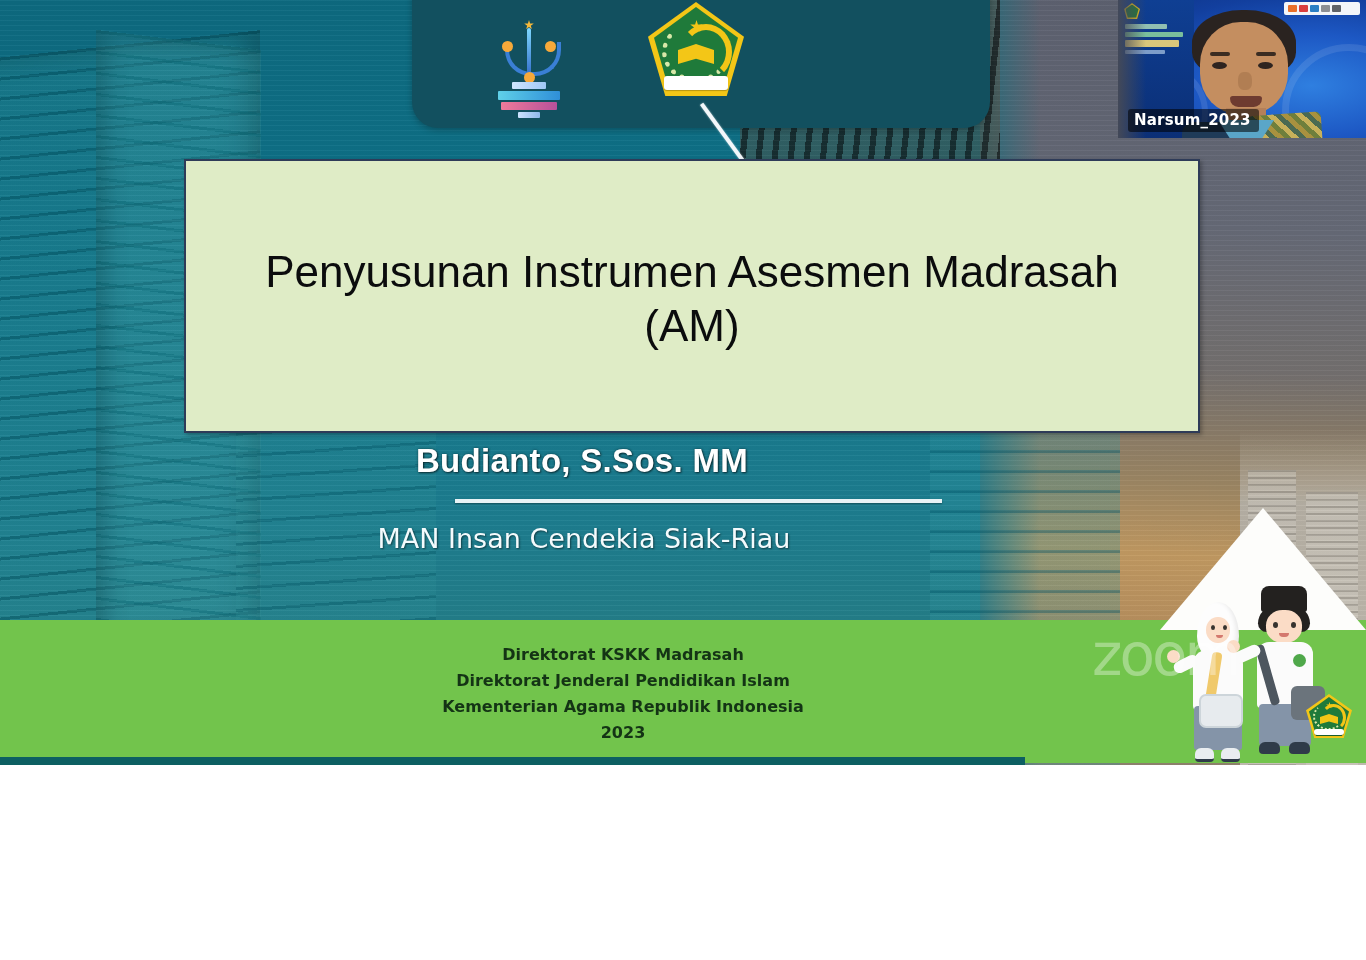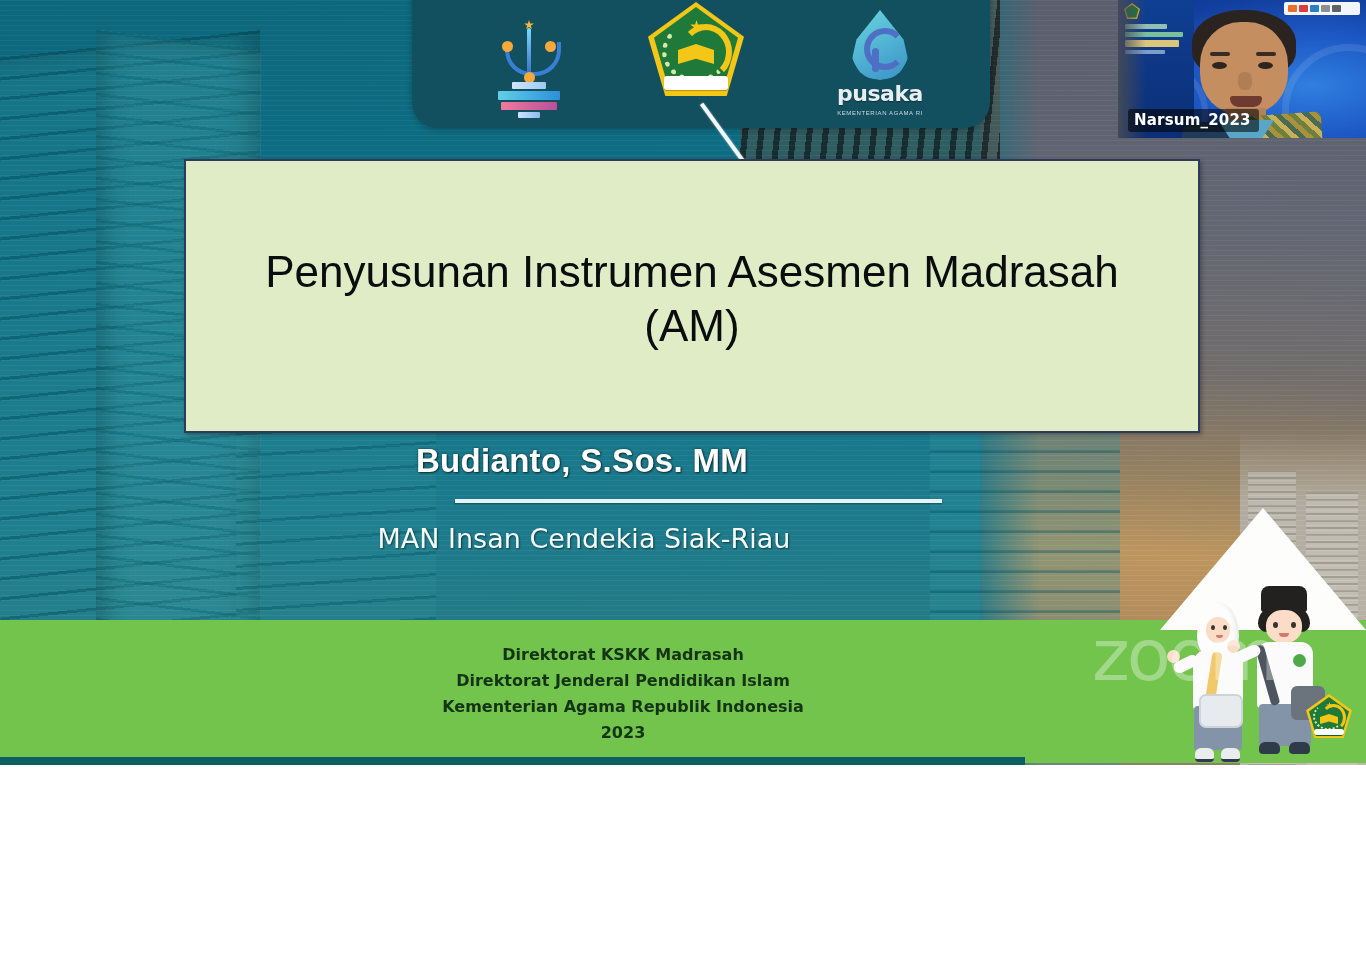"pusaka" div.logo { html: <div> <div> <div></div> <div></div> </div> <div>pusaka</div> <div>KEMENTERIAN AGAMA RI</div> </div> -> none }
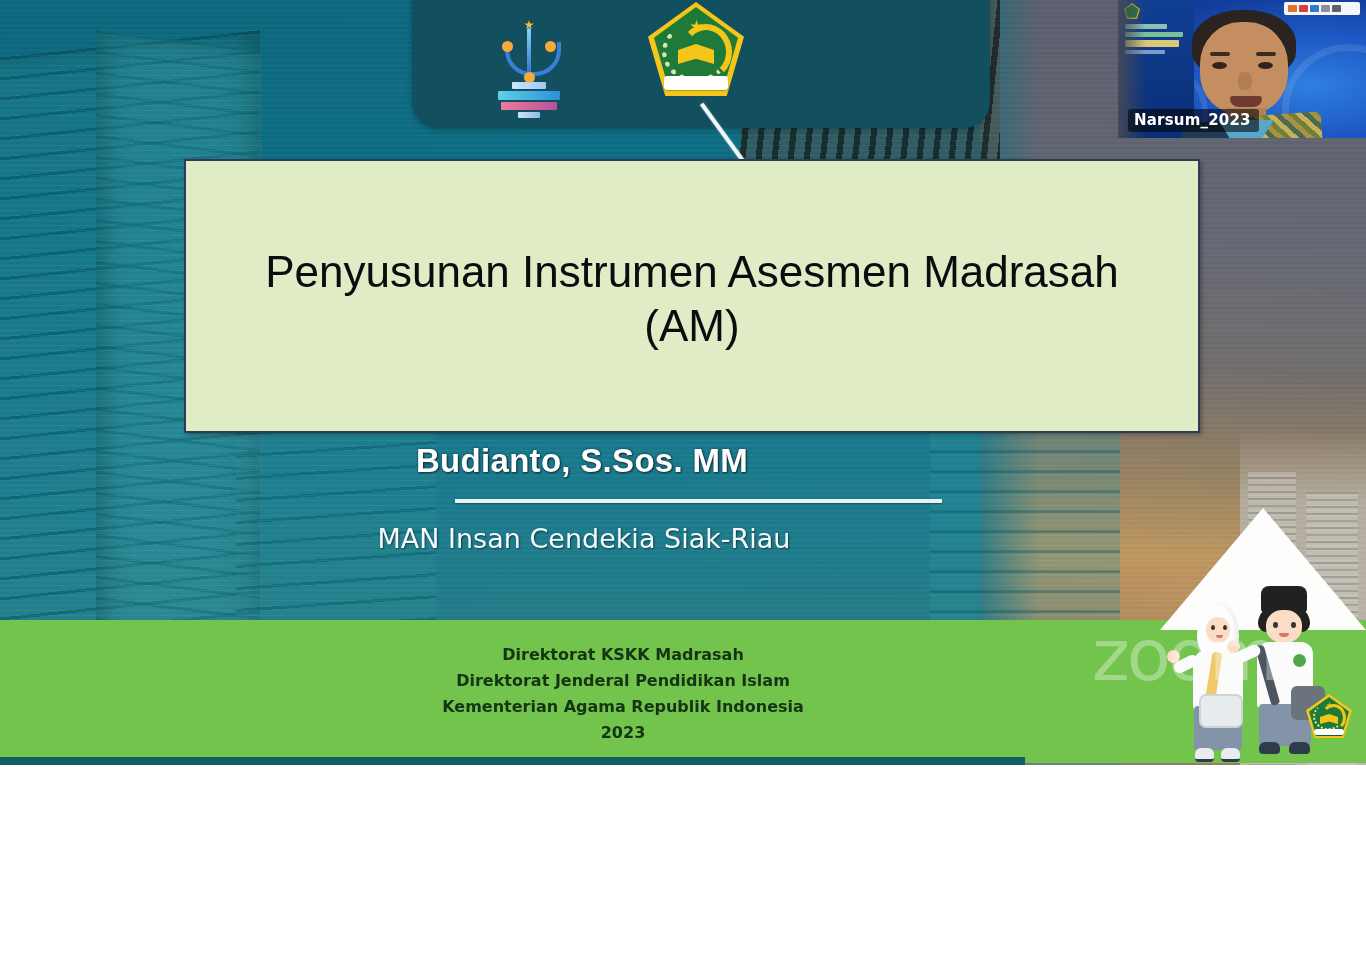"zoom" #zoom-watermark { font-size: 72px -> 58px }
